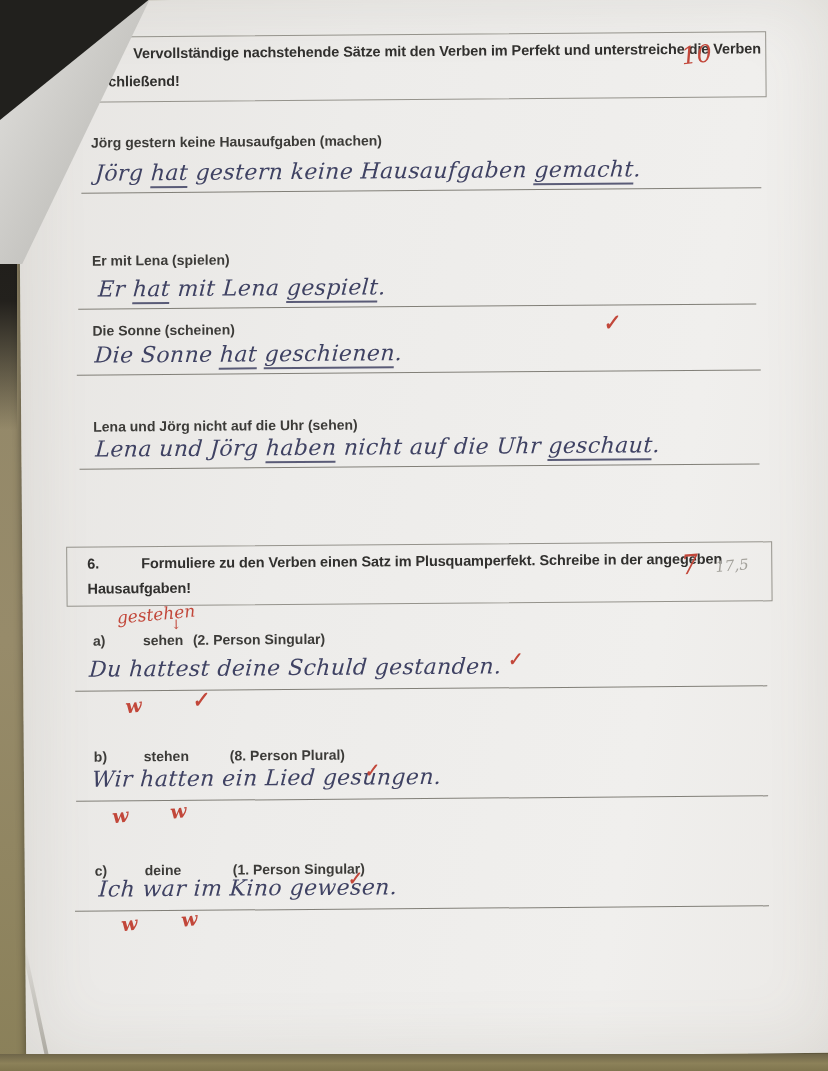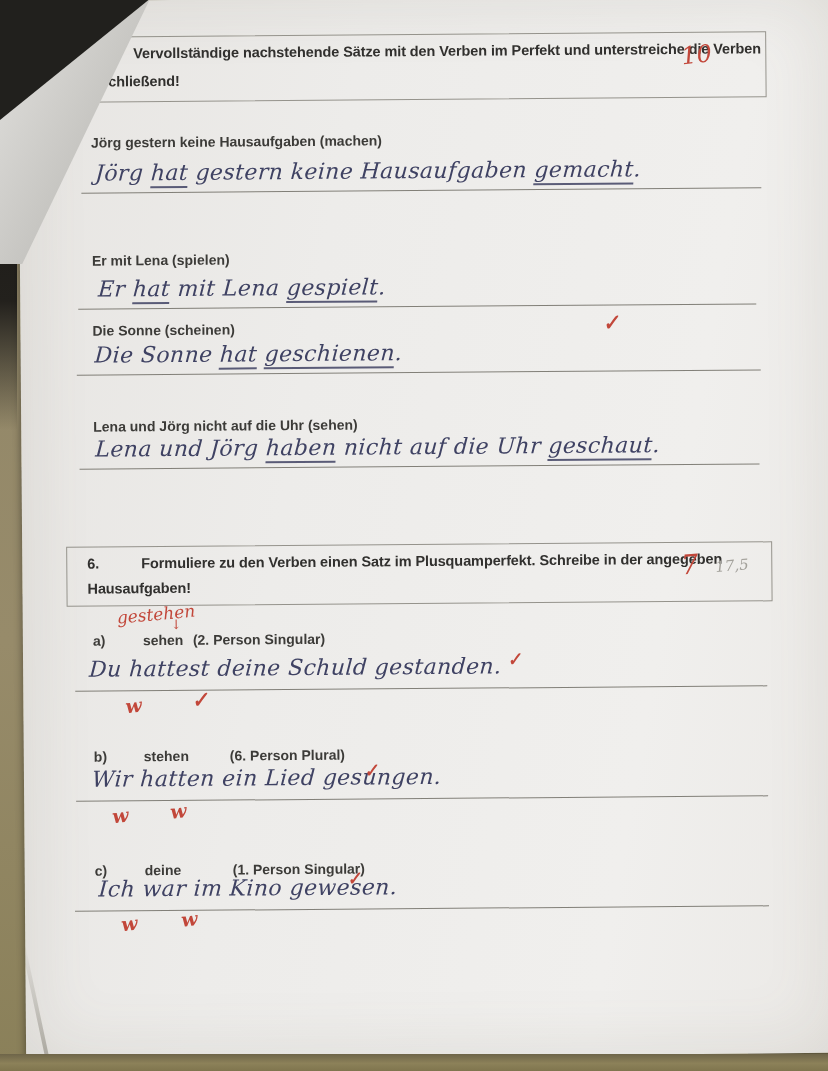"(6. Person Plural)" span.printed { text: 6 -> 8 }
